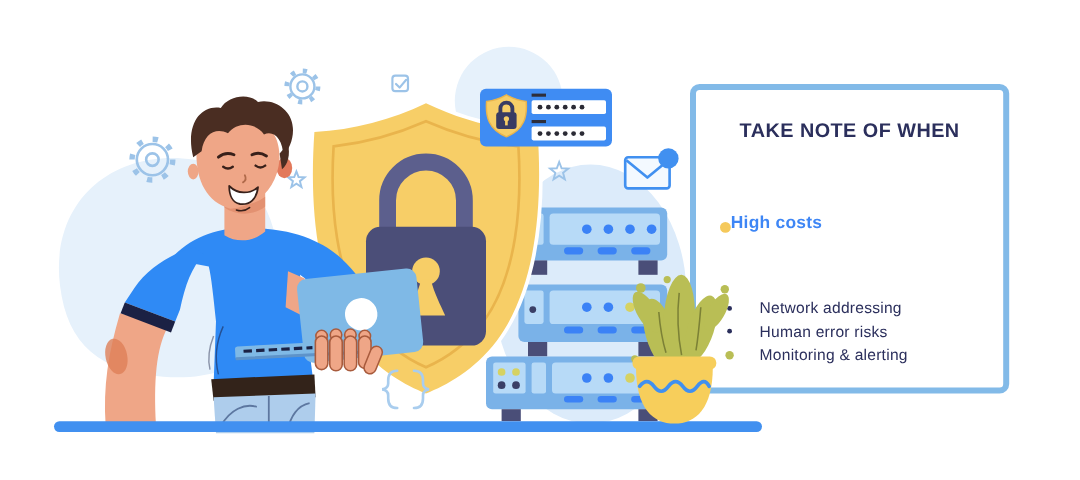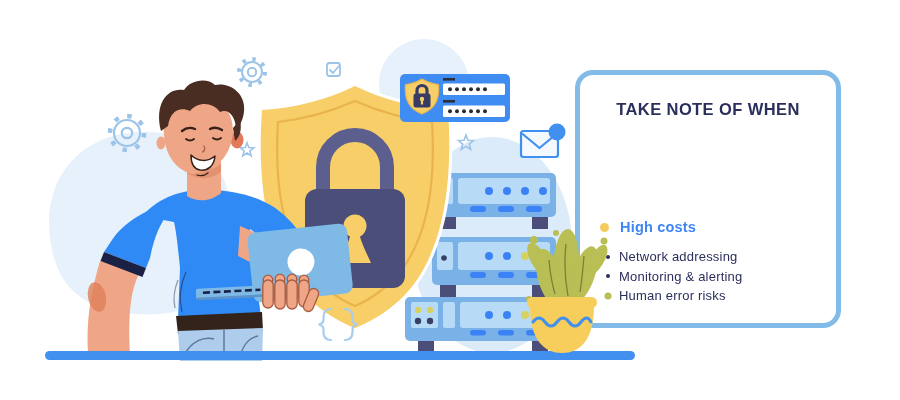"TAKE NOTE OF WHEN" .card { border-radius: 18px -> 8px }
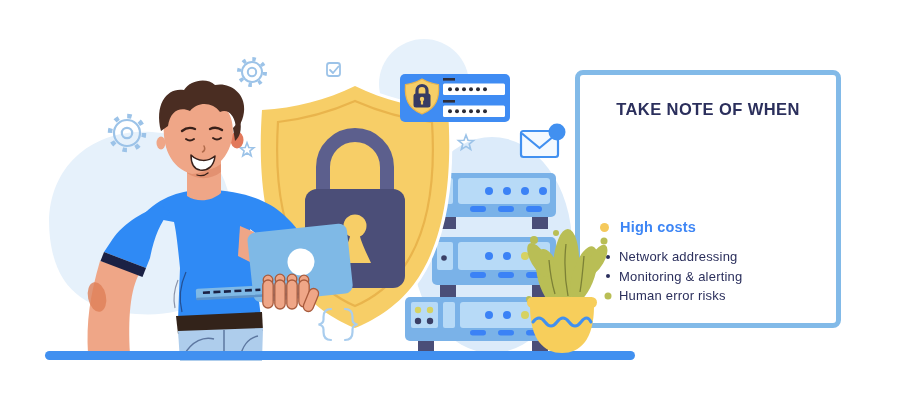"High costs" .bullet-row { align-items: center -> flex-end; gap: 11px -> none; margin-top: 41px -> none }
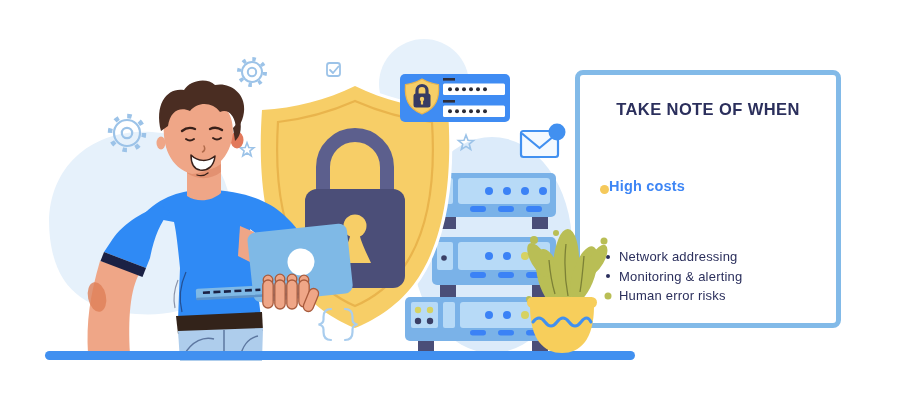"Network addressing" .sub-row { gap: 9px -> 23px }
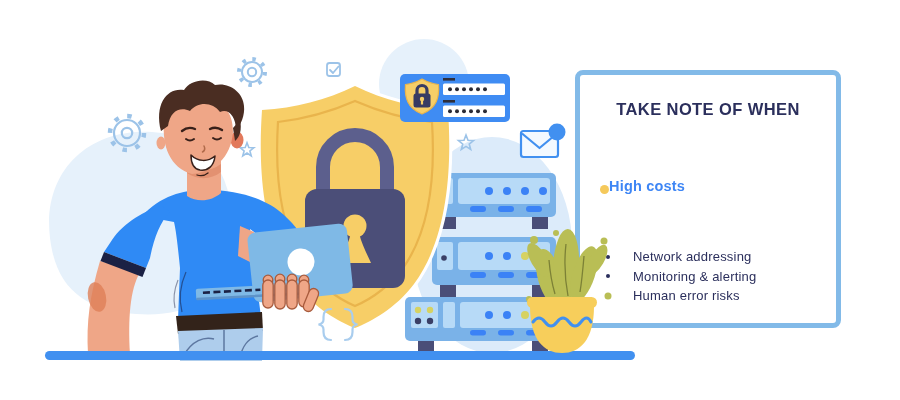"Monitoring & alerting" div.sub-row { order: before "Human error risks" -> after "Human error risks" }
